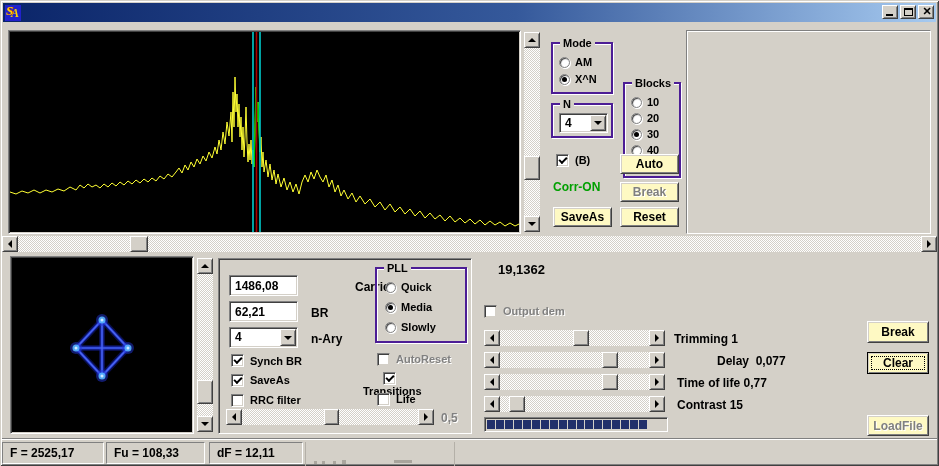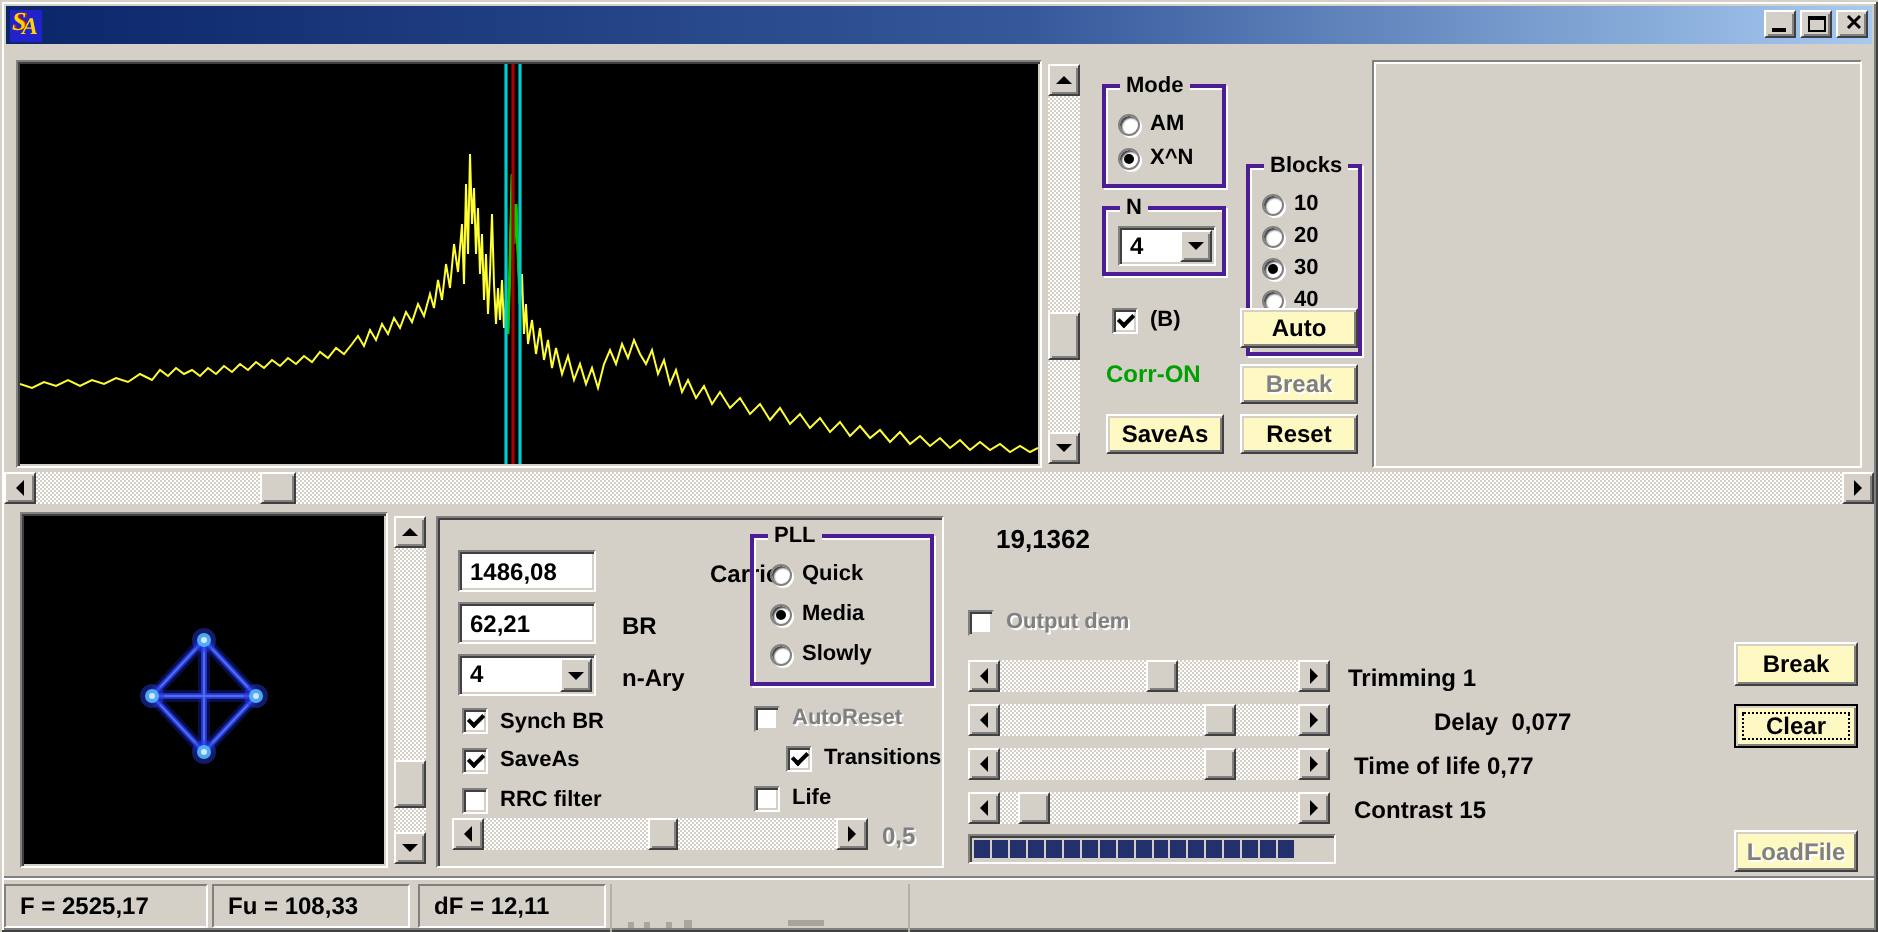"Transitions" div.row { flex-direction: none -> column; left: 174px -> 144px }
